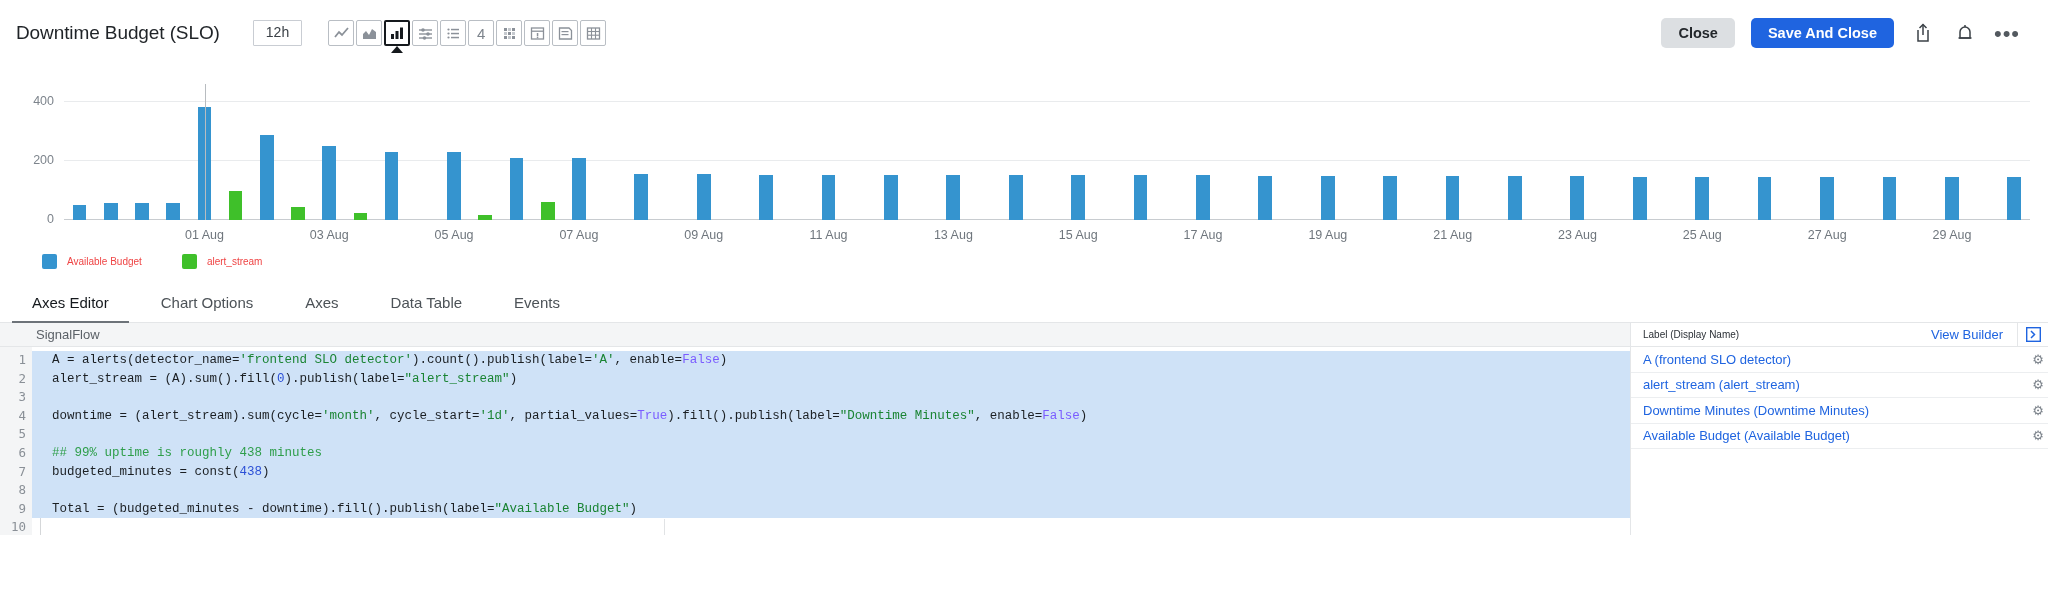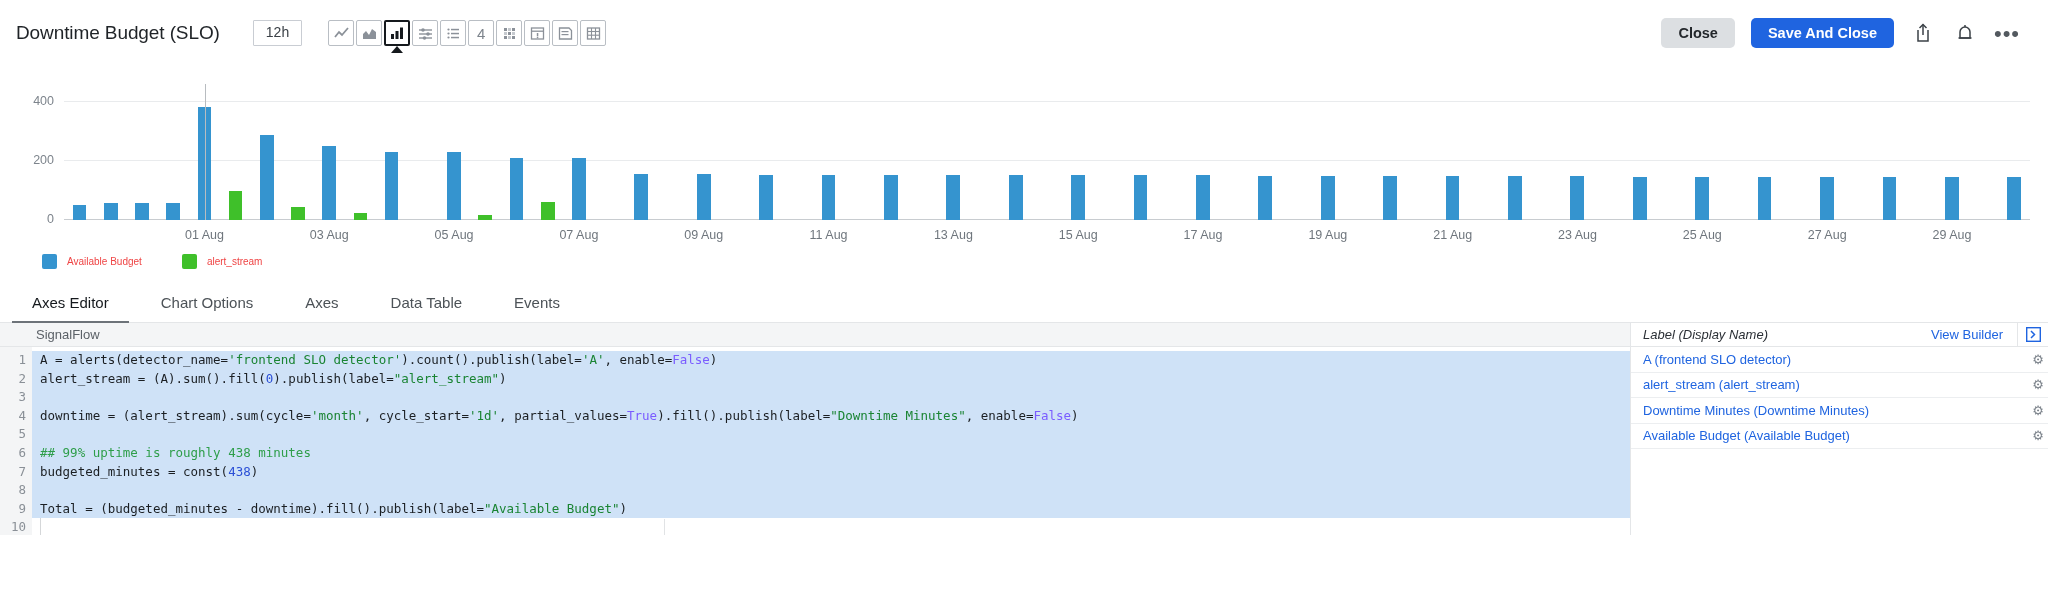"Label (Display Name)" .labels-head-title { font-size: 13px -> 10px; font-style: italic -> none }
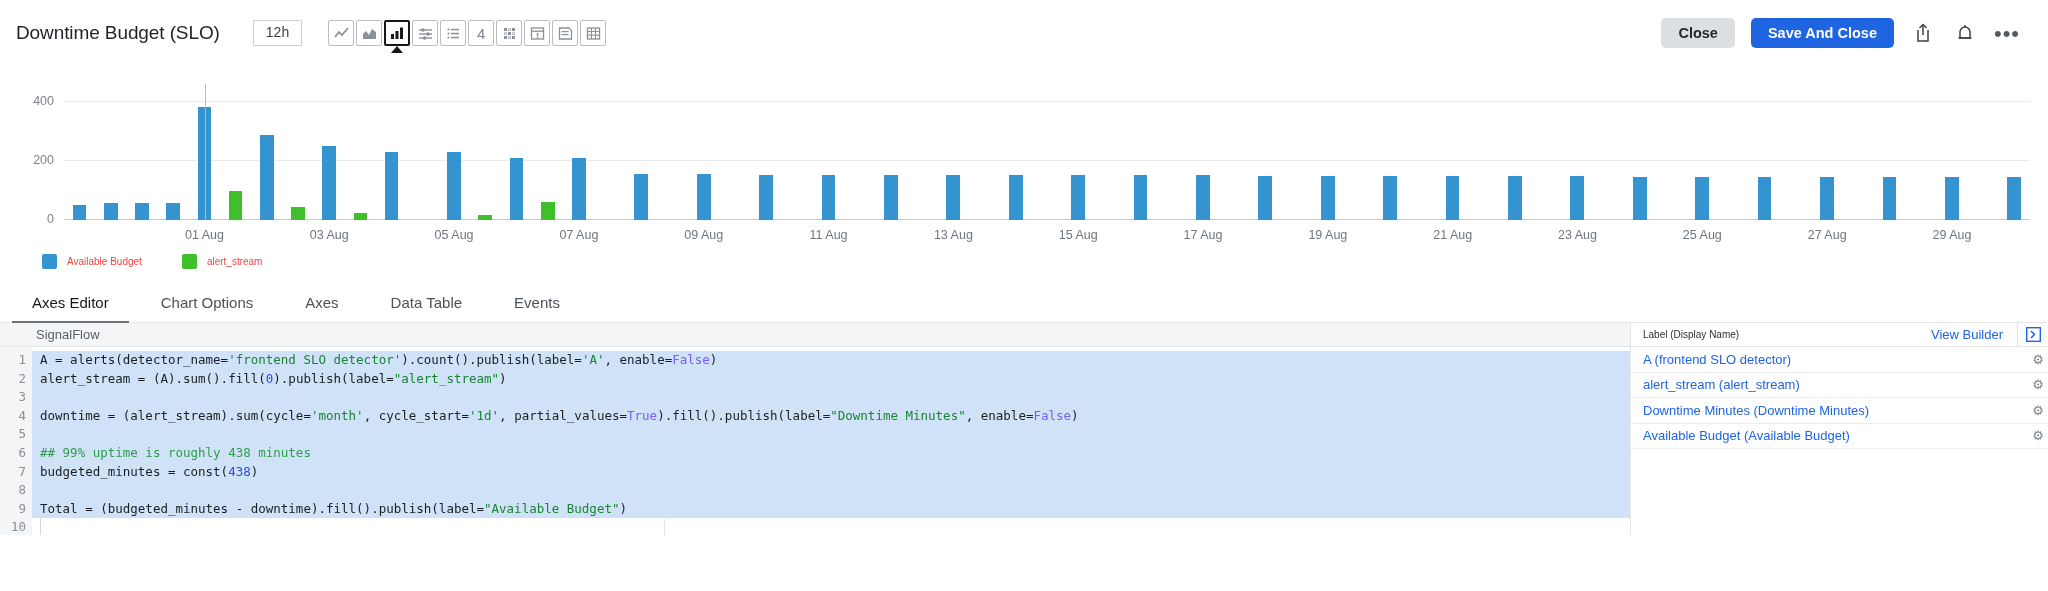"A = alerts(detector_name='frontend SLO" .code-line { font-family: none -> Liberation Mono, monospace; padding-left: 8px -> 20px }
